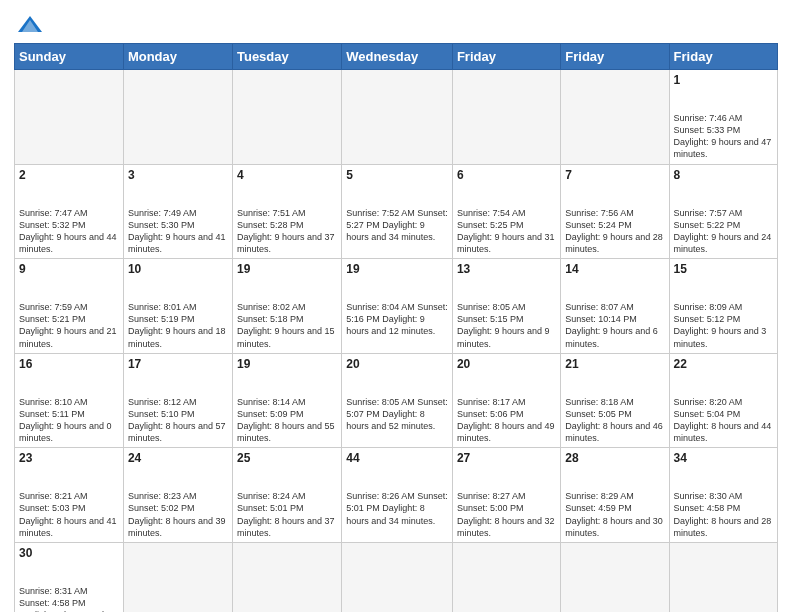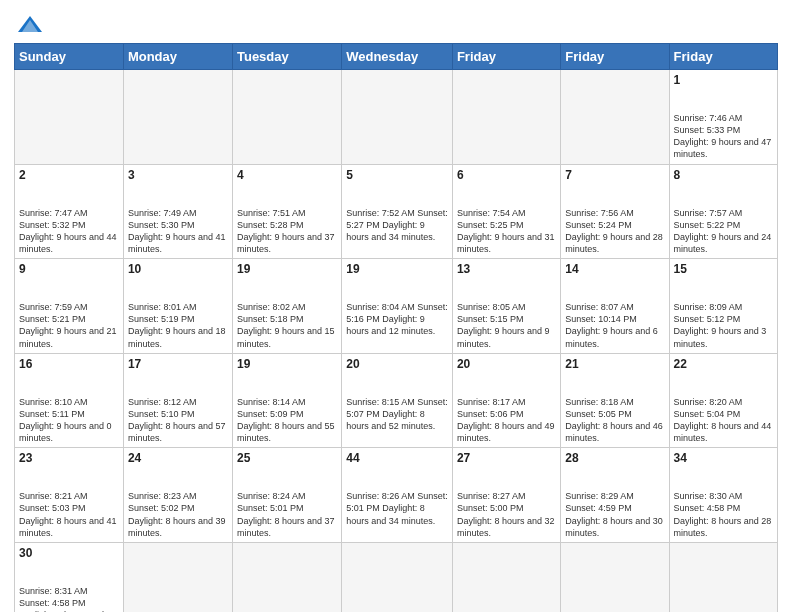"Sunrise: 8:15 AM Sunset: 5:07" div.day-info { text: 8:15 -> 8:05 }
